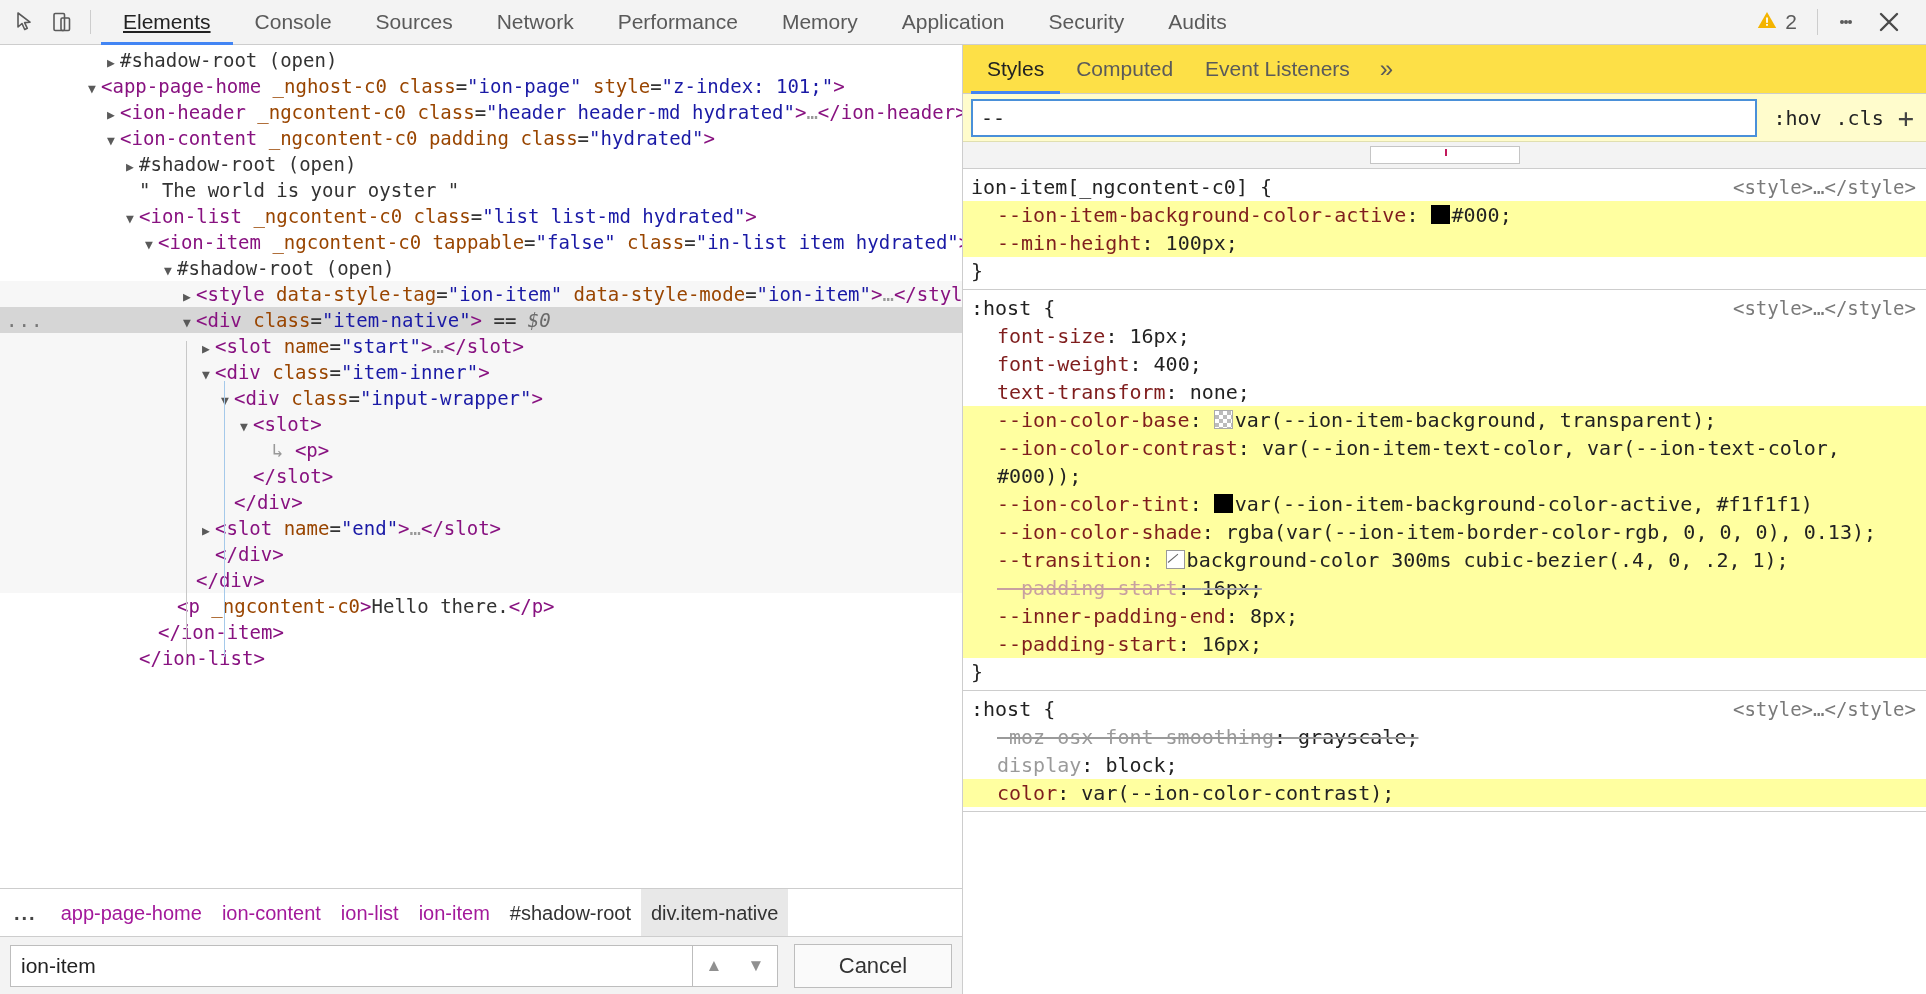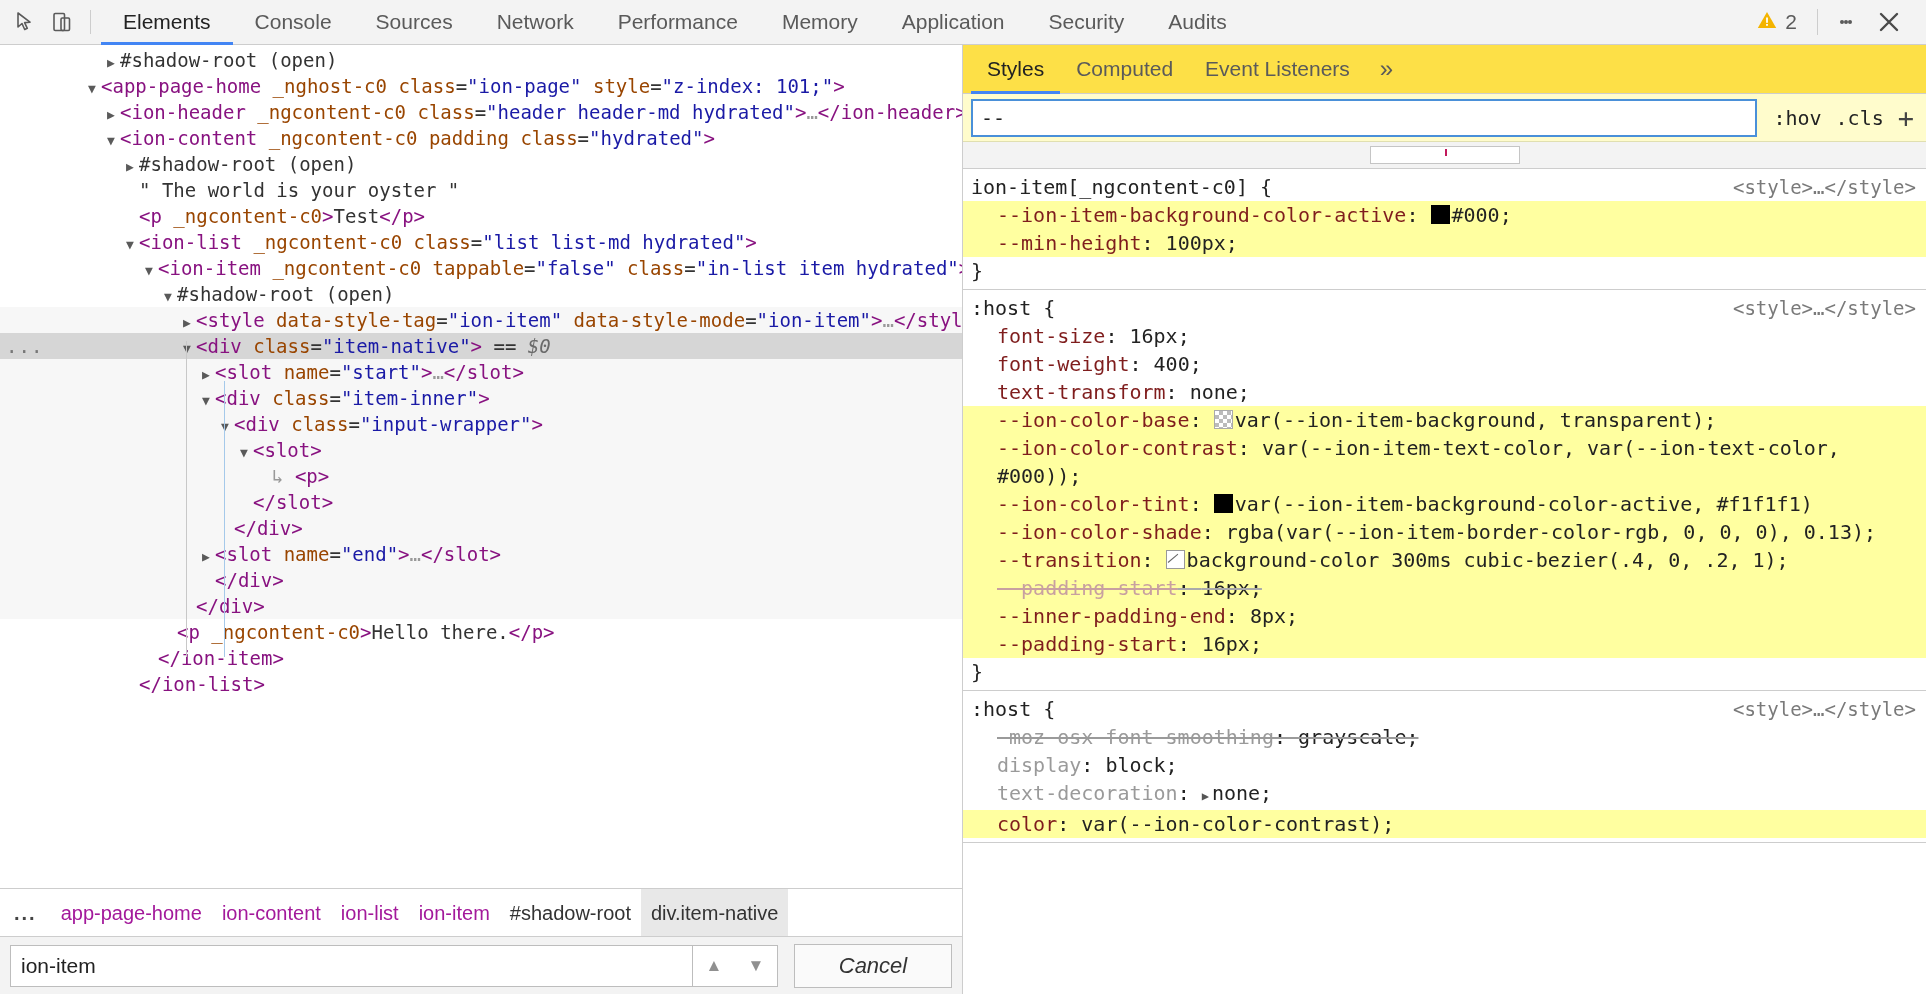"Elements" .tab.active { text-decoration: none -> underline }
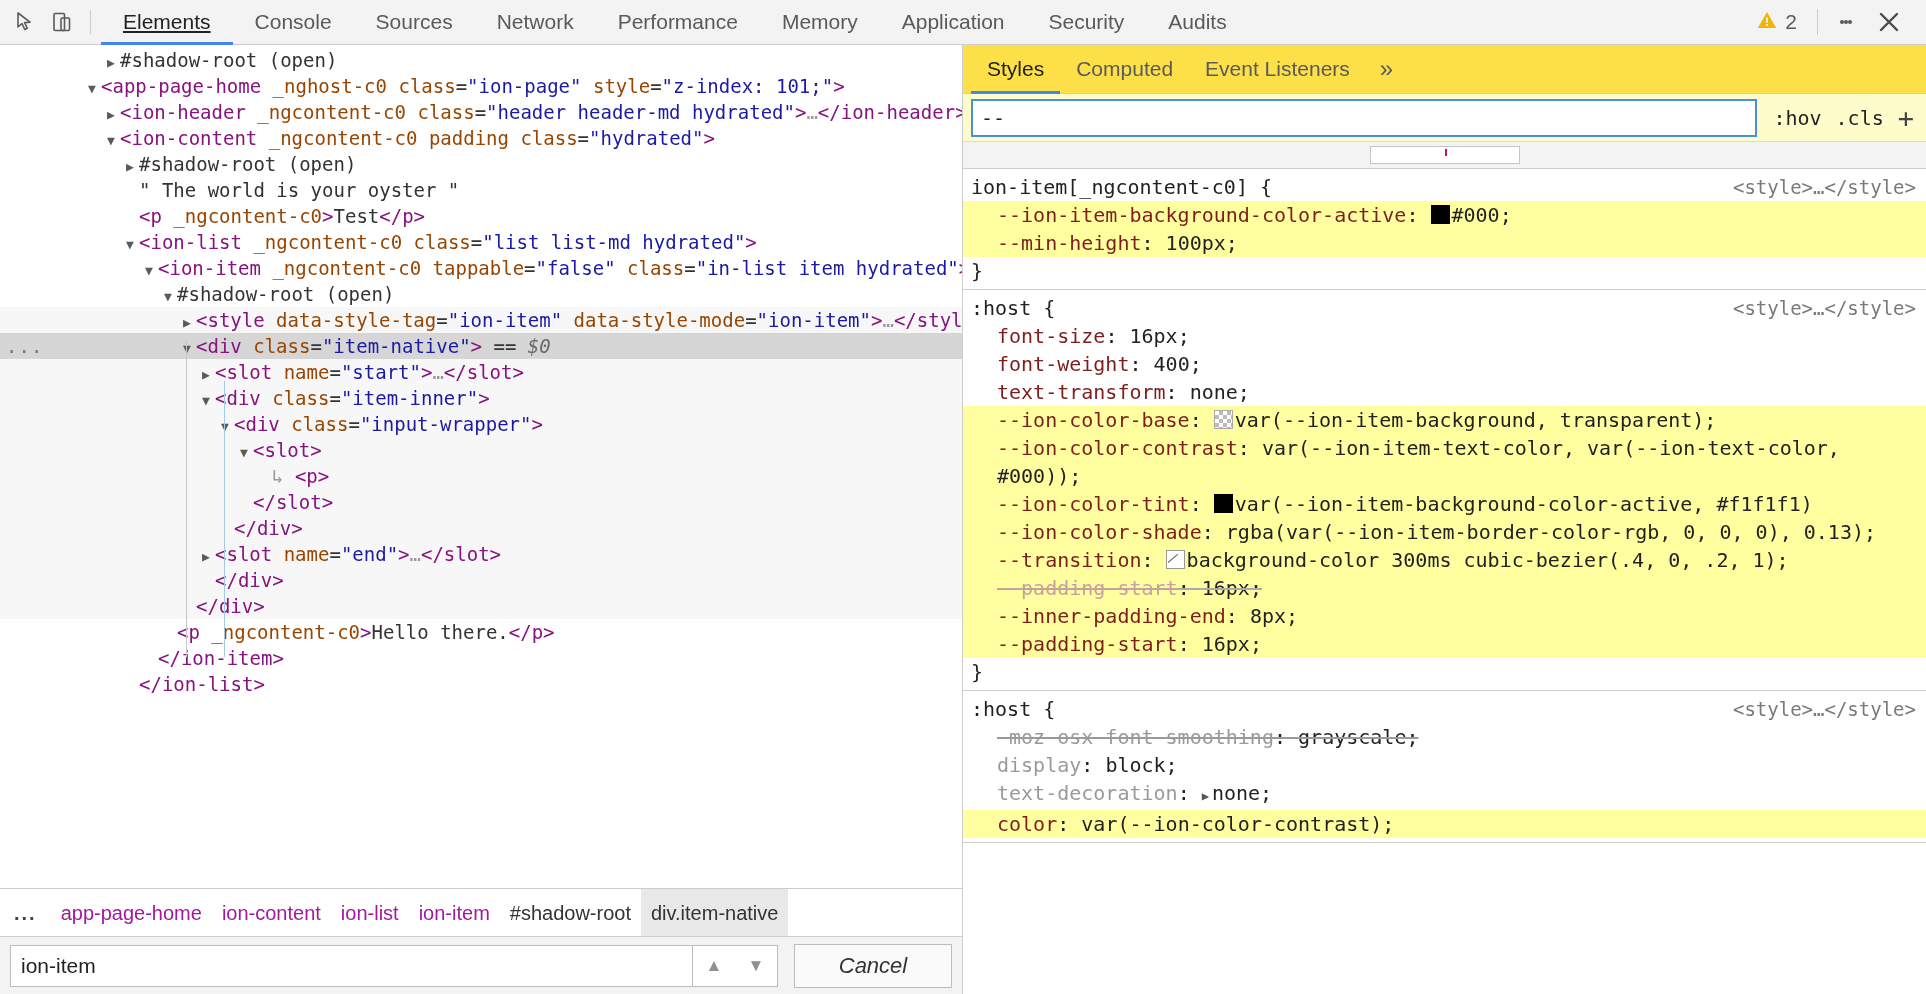"<p _ngcontent-c0>Test</p>" div.row { html: <div><span></span><span></span><span>&lt;p</span><span> _ngcontent-c0</span><span>&gt;</span><span>Test</span><span>&lt;/p&gt;</span></div> -> none }
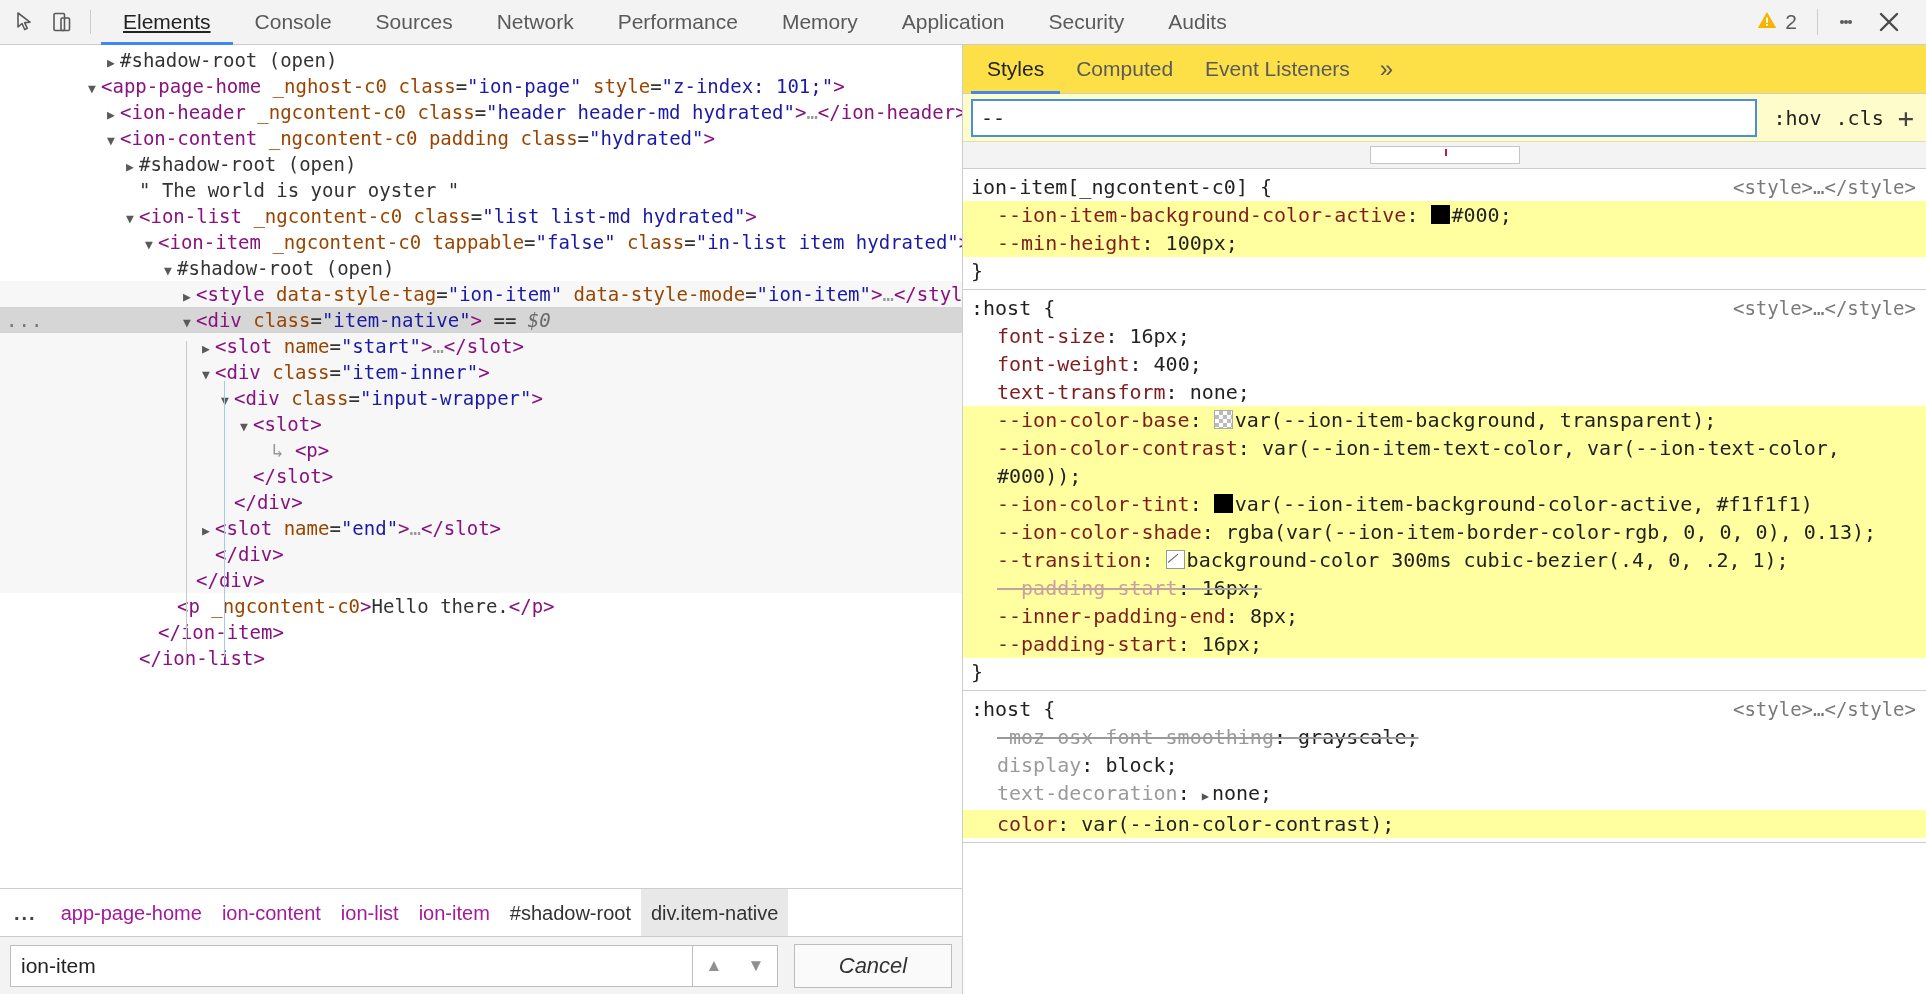"text-decoration: ▶ none;" div.decl { html: <div><span>text-decoration</span><span>: </span><span>▶</span><span>none;</span></div> -> none }
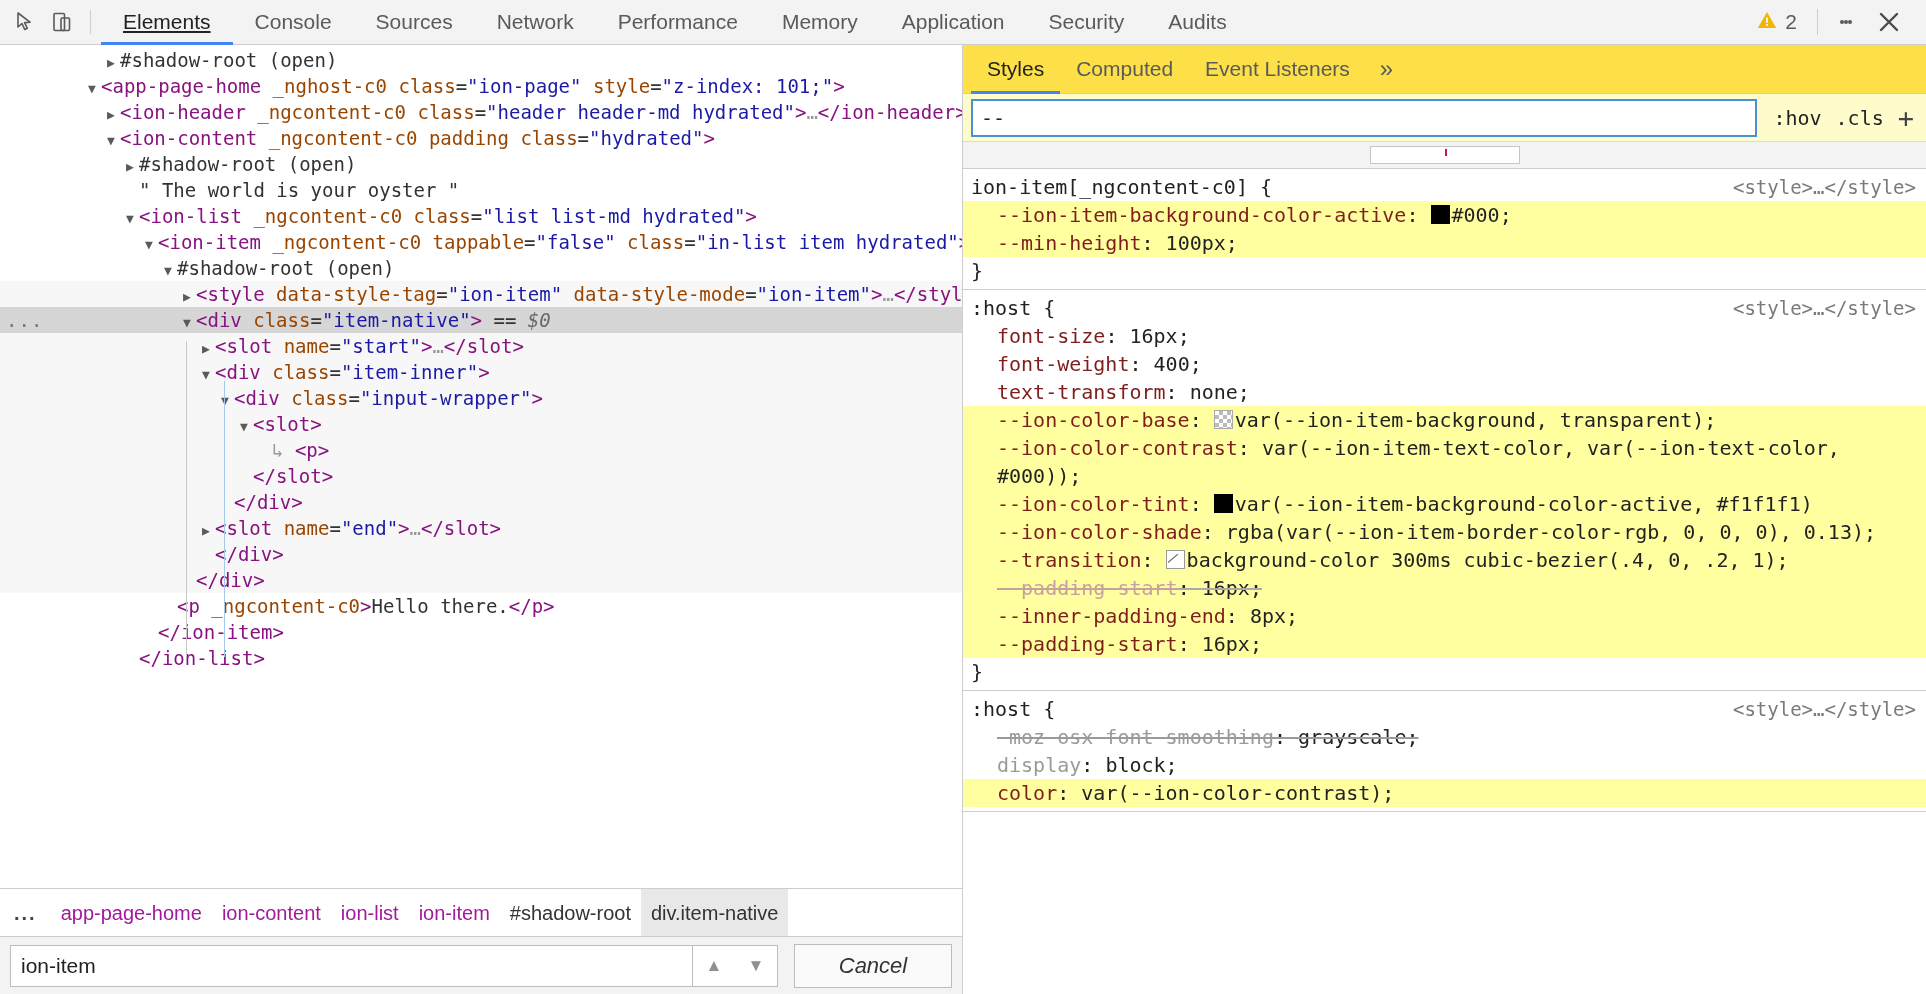"Cancel" .cancel-btn { font-style: italic -> none }
